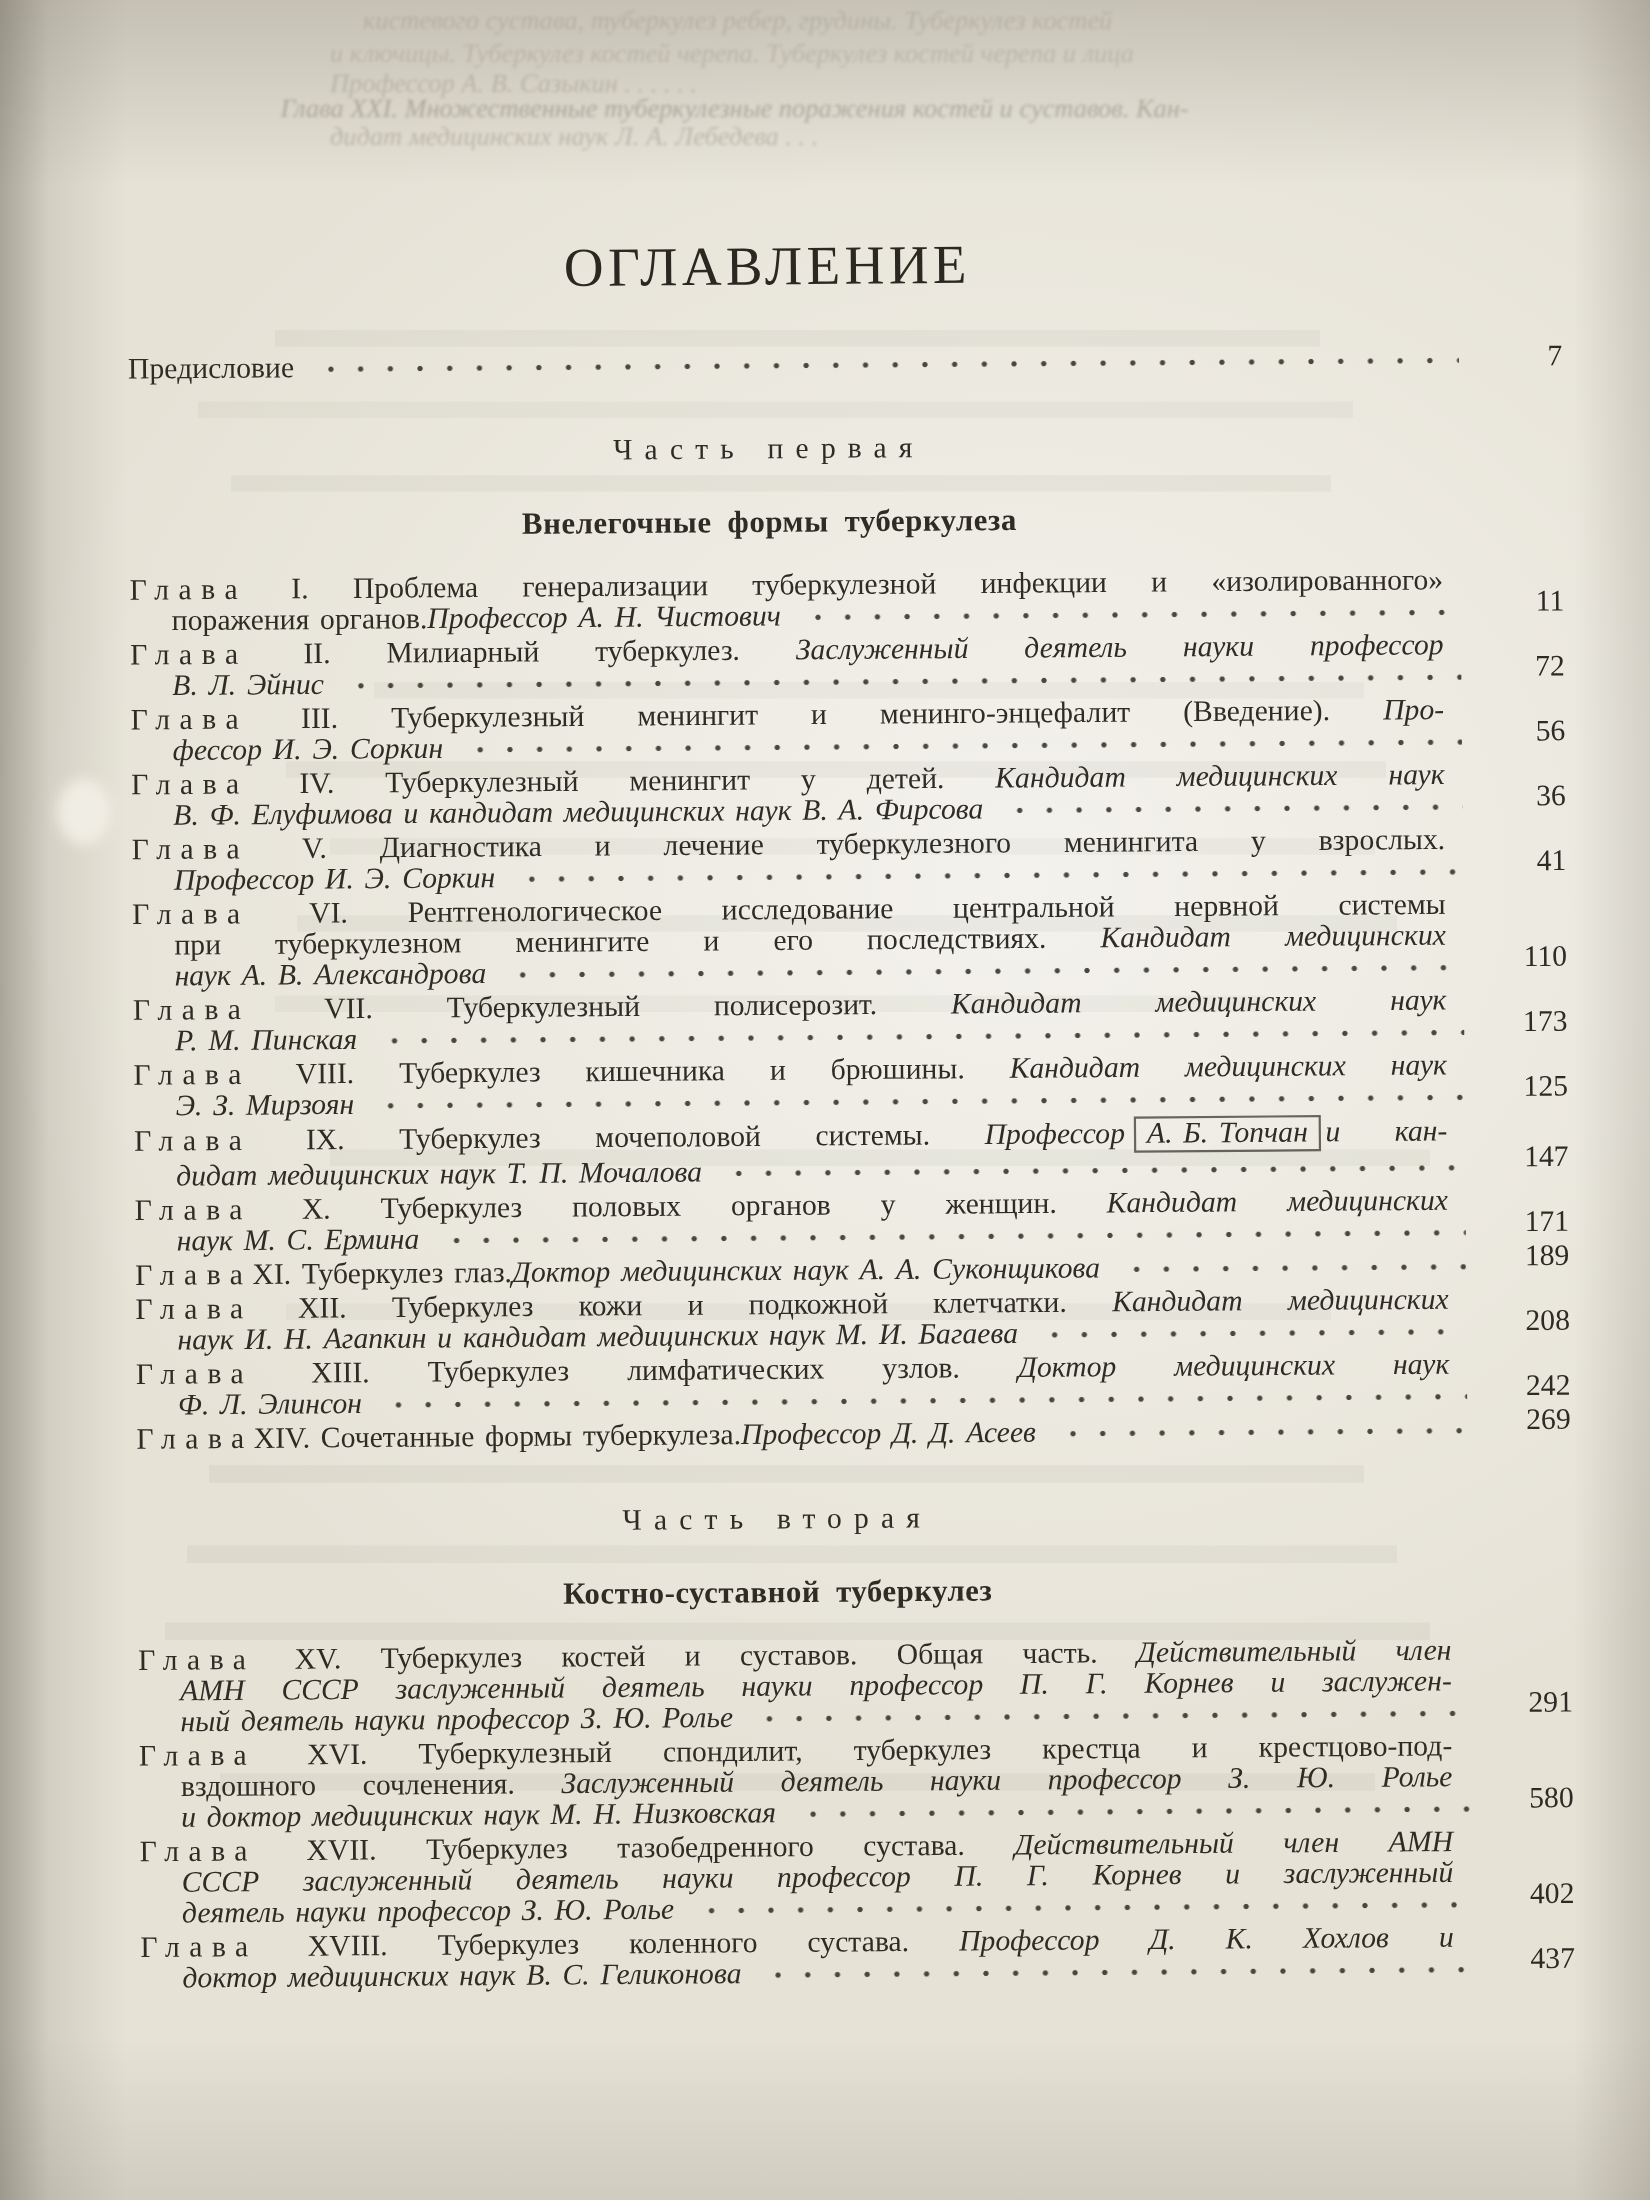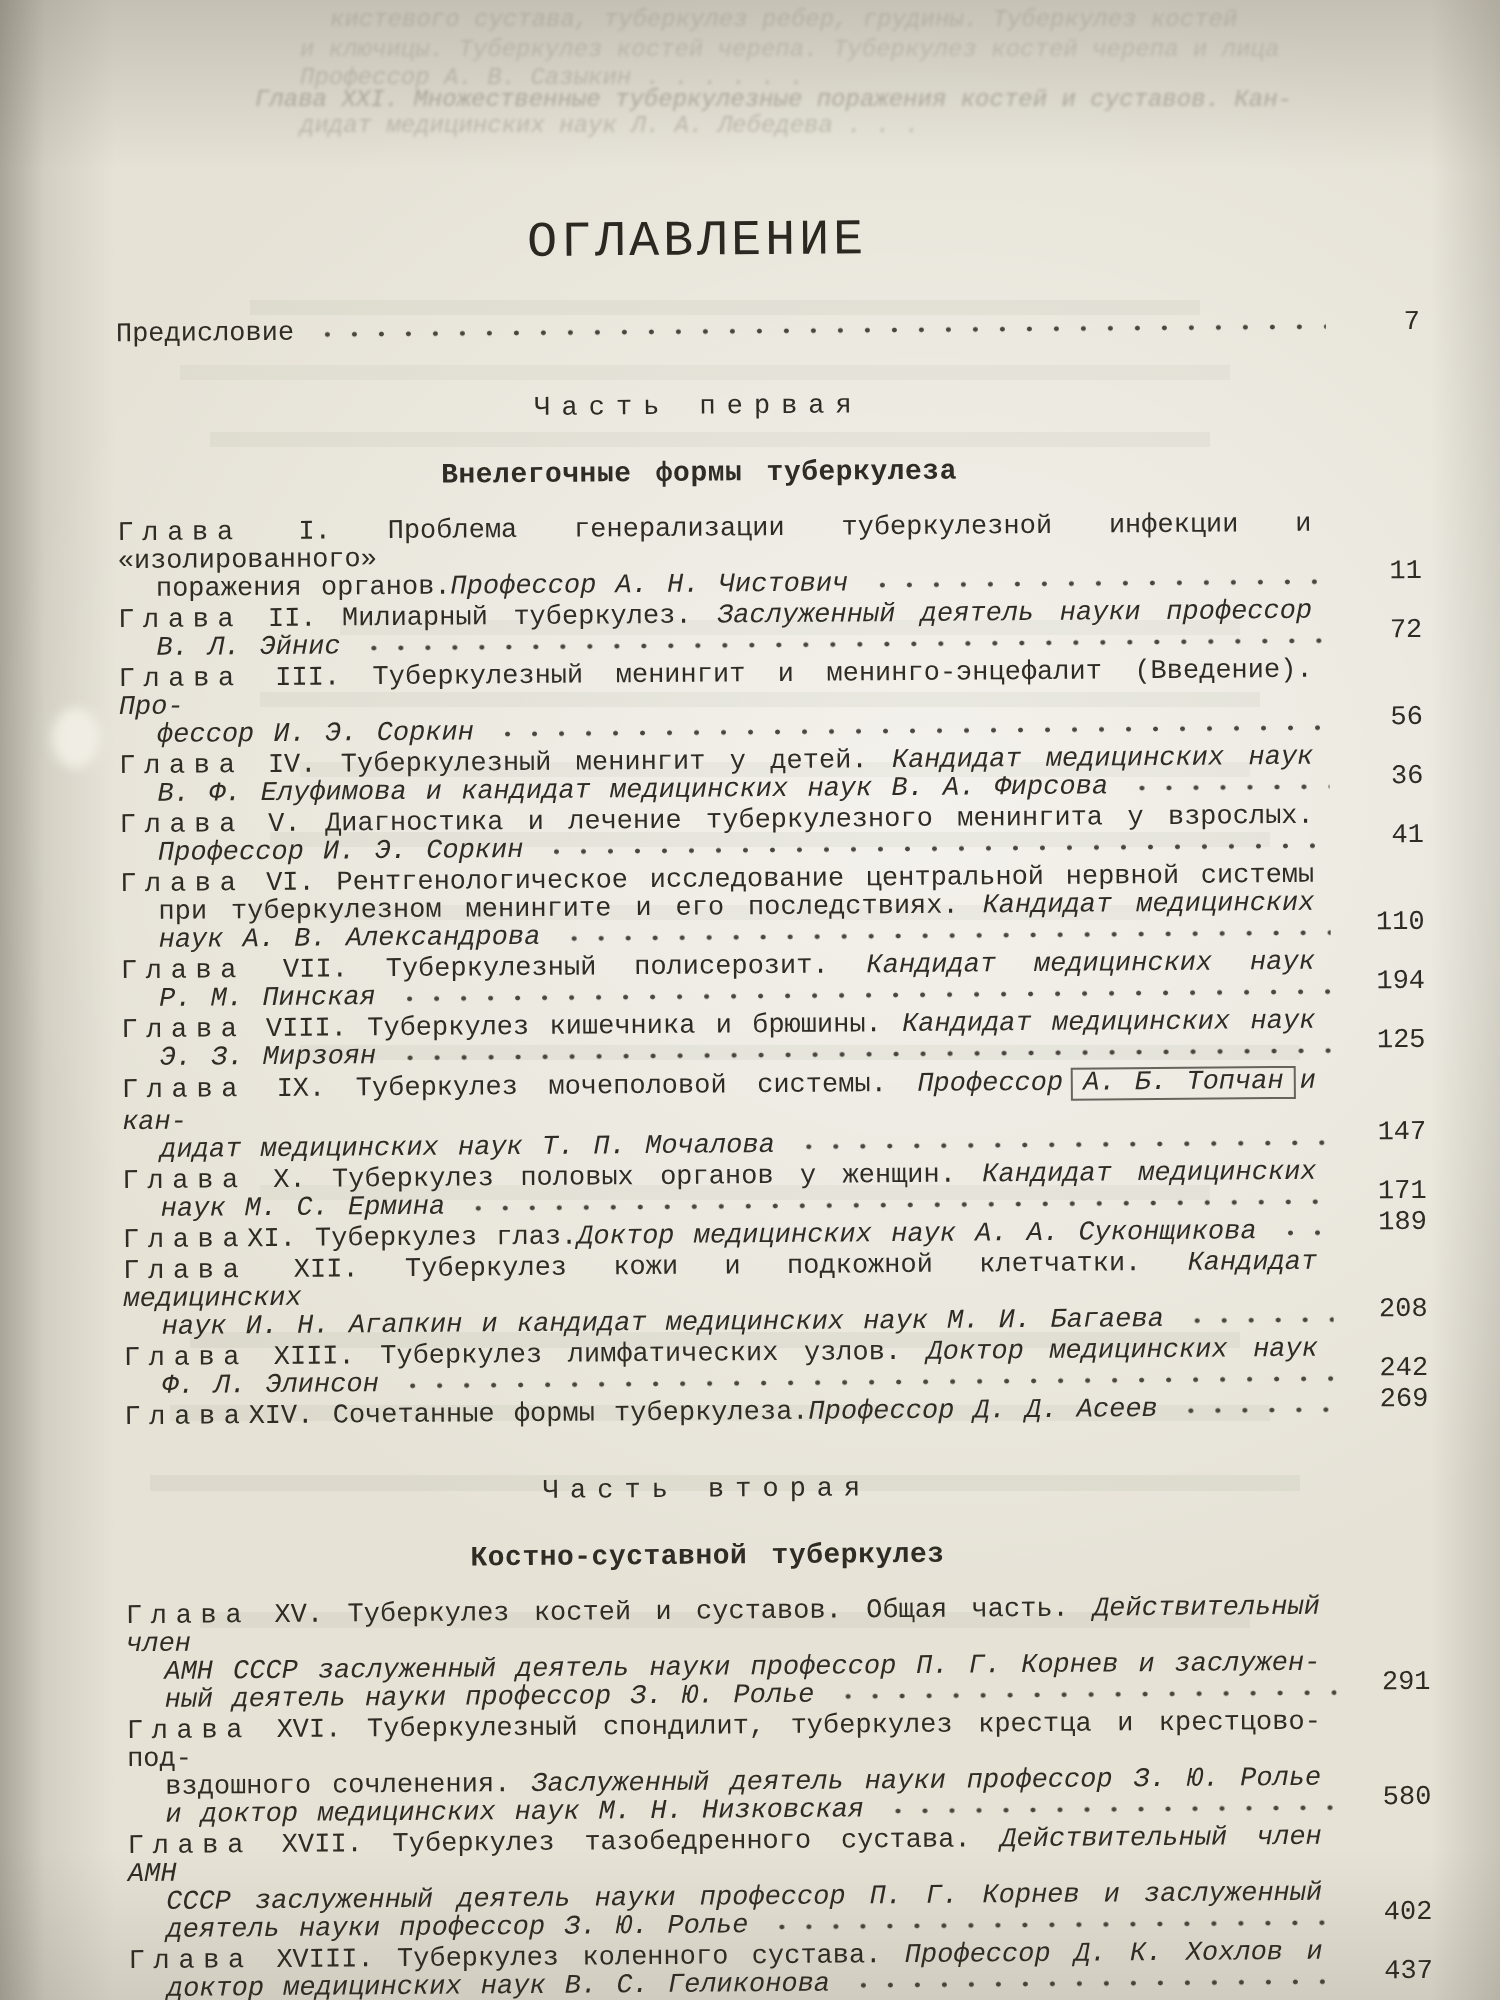"ОГЛАВЛЕНИЕ" .page { font-family: Liberation Mono, monospace -> Liberation Serif, serif }
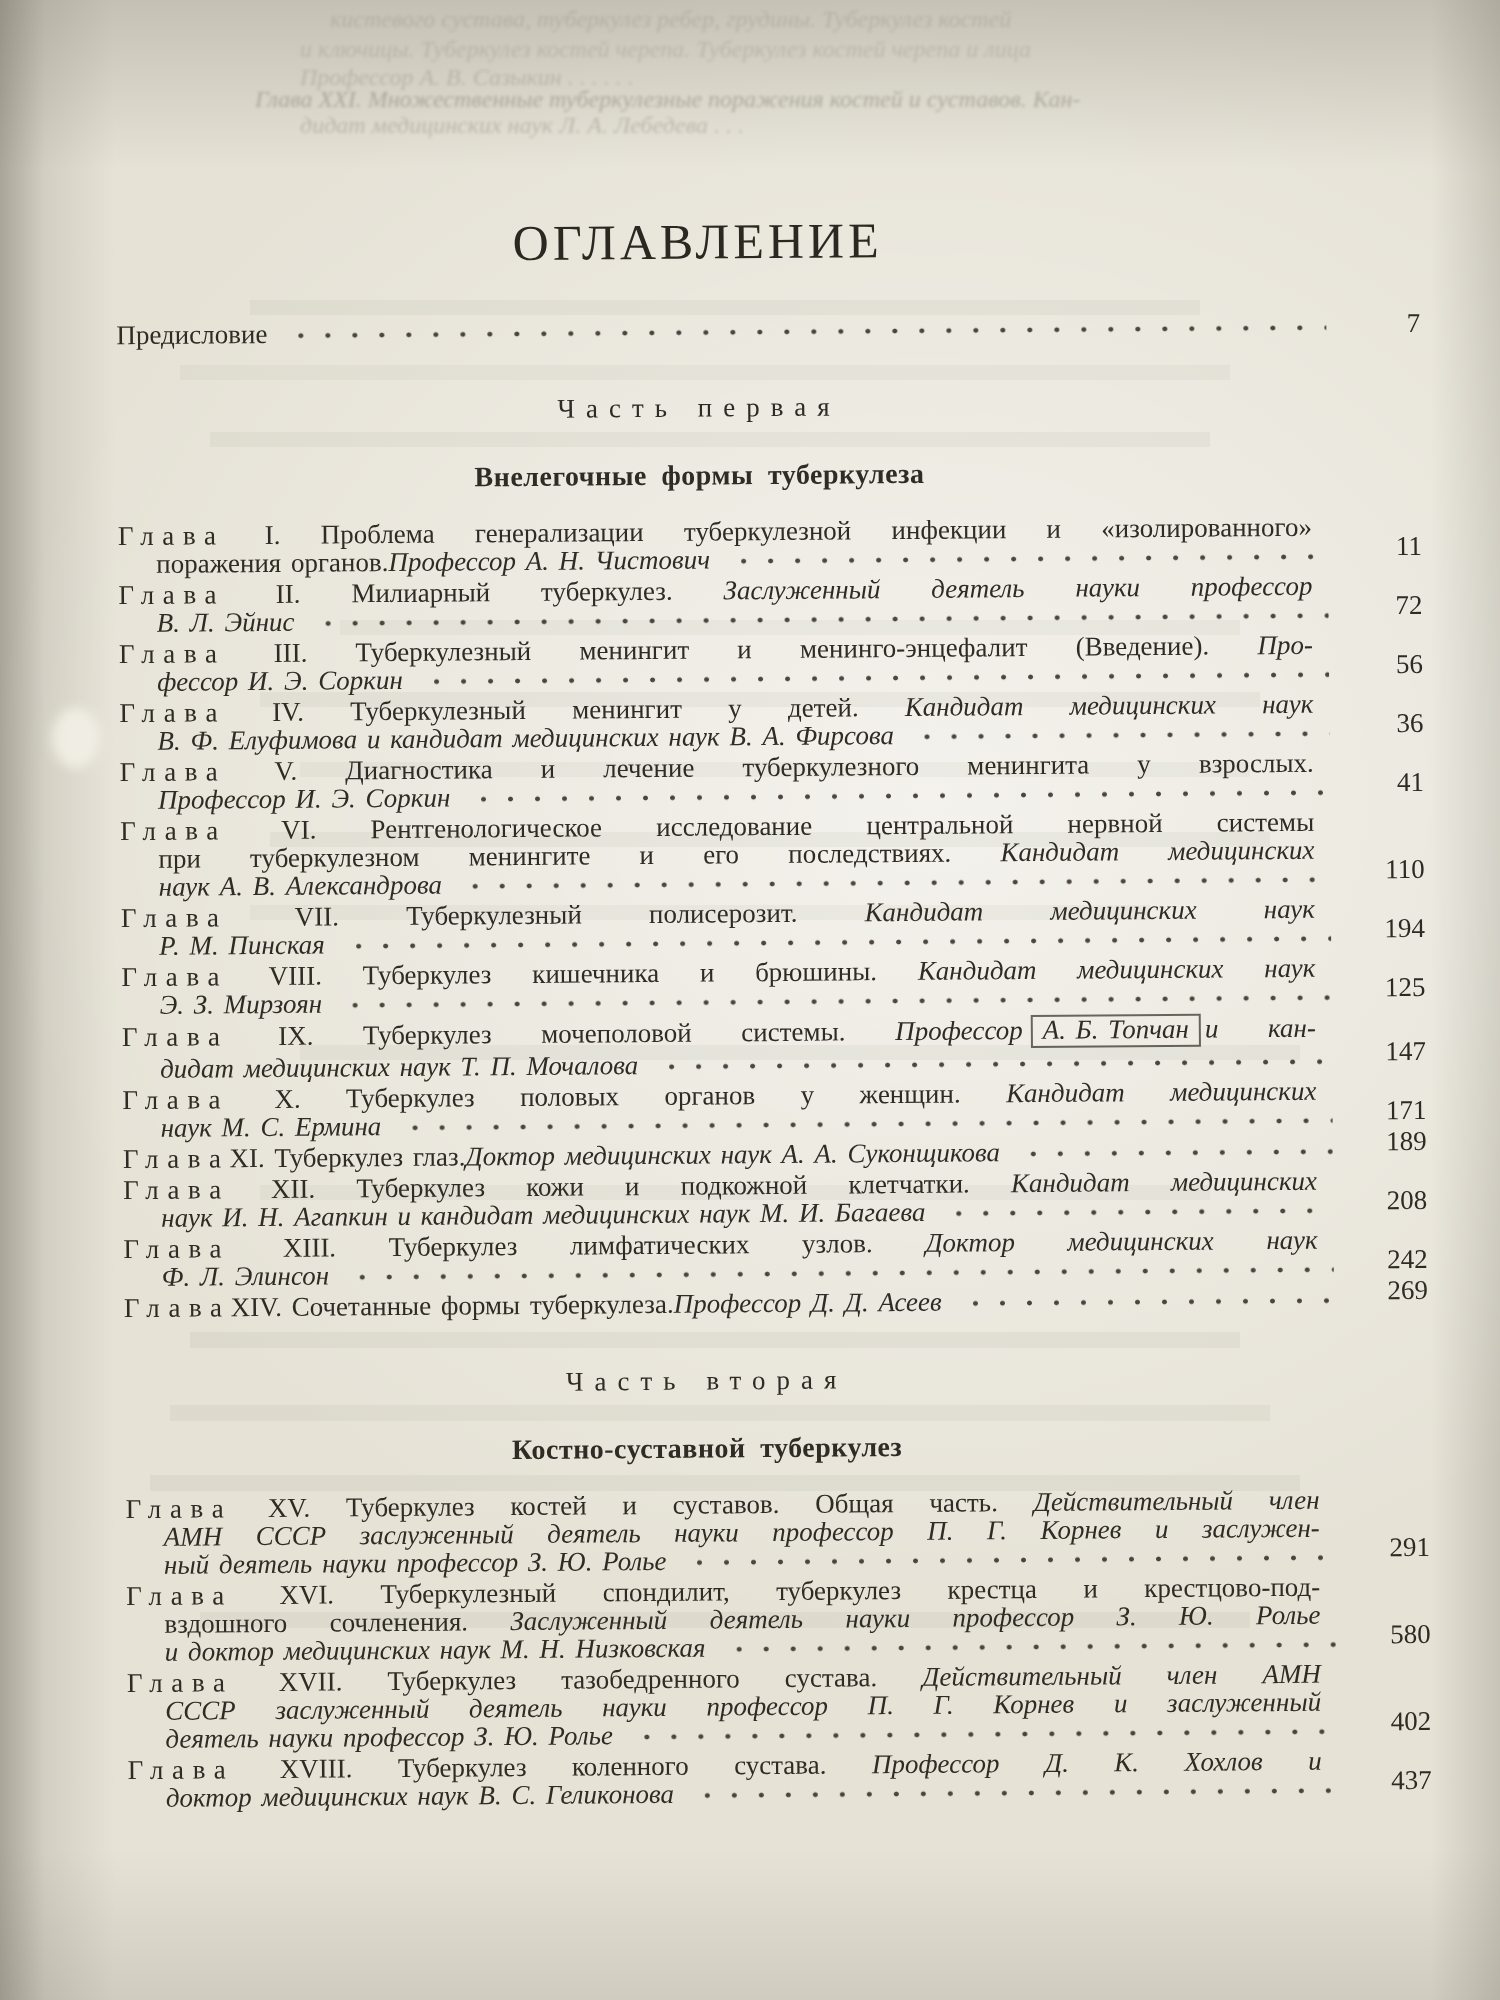"194" span.pagenum { text: 194 -> 173 }
